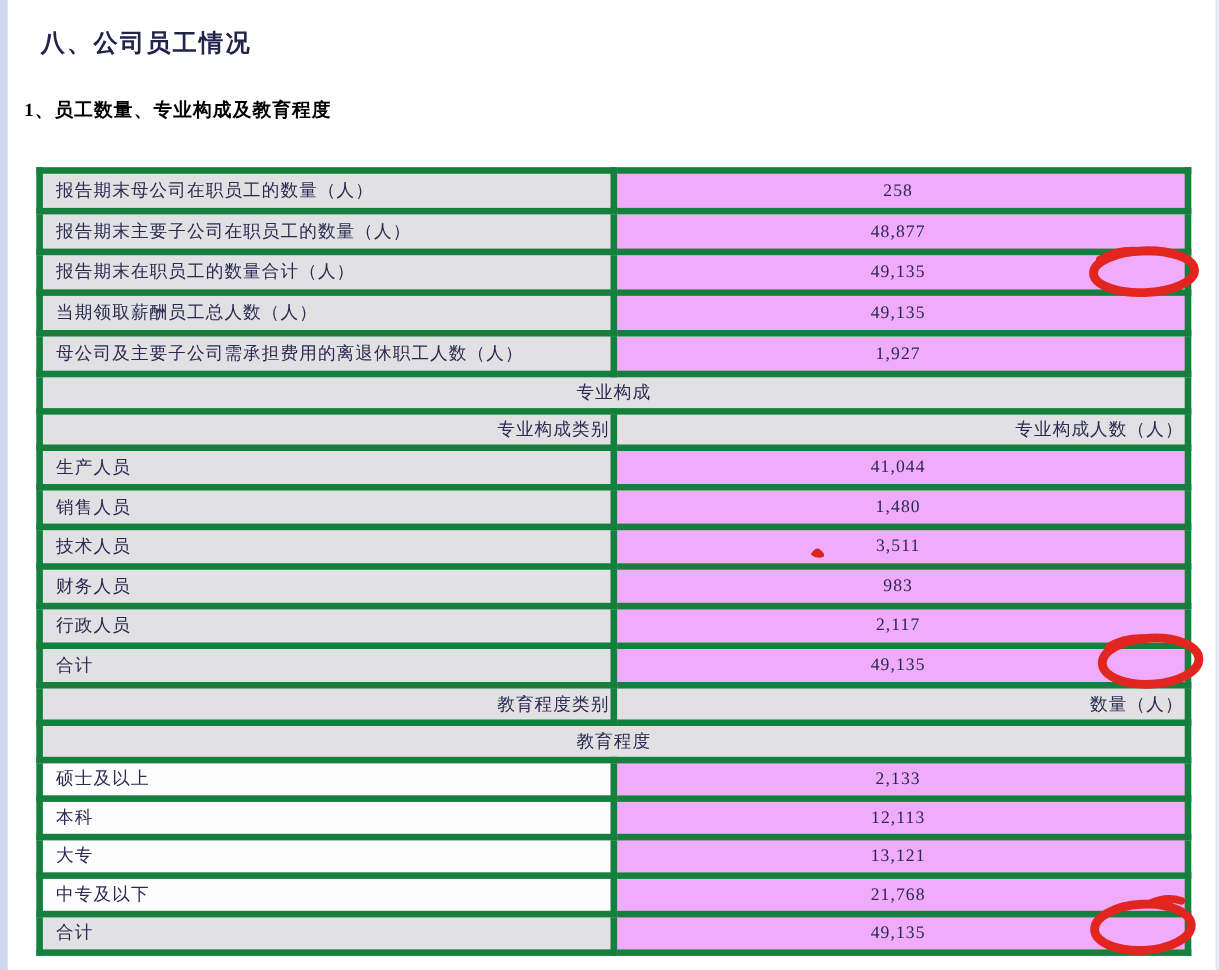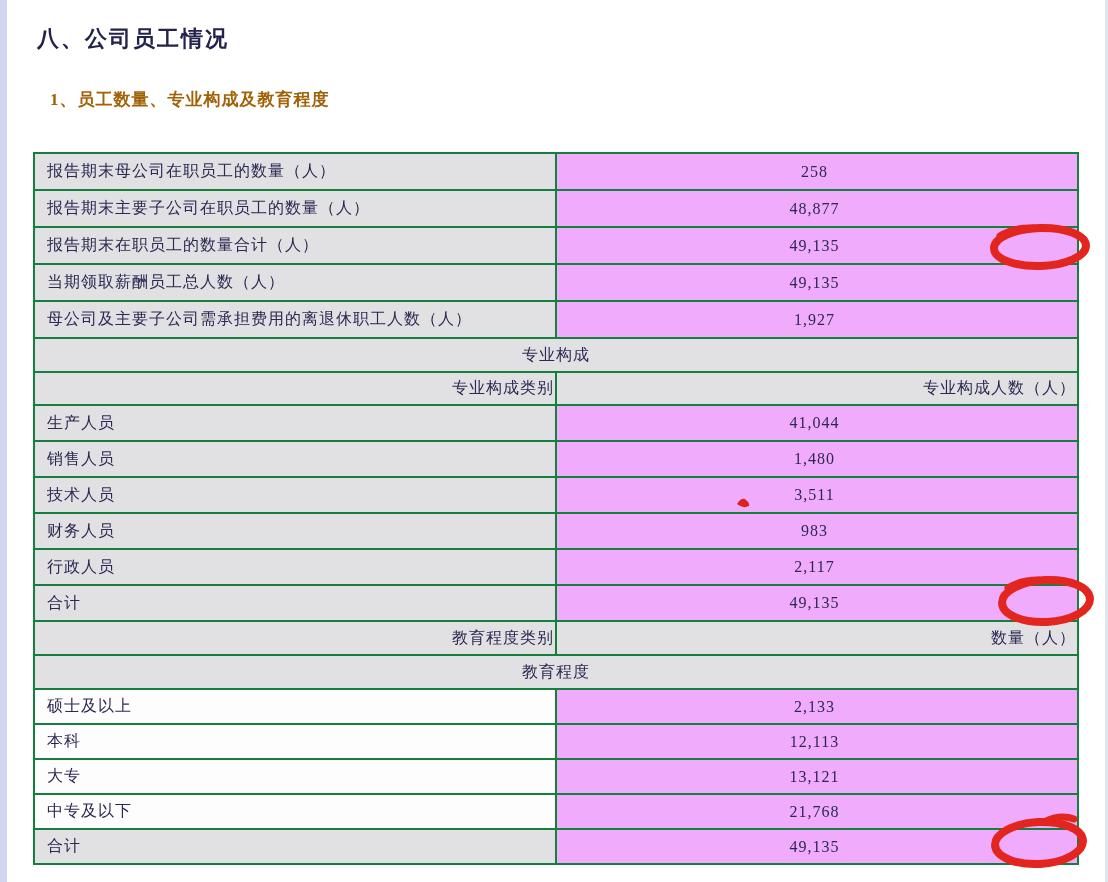"1、员工数量、专业构成及教育程度" .doc-subtitle { color: #a16207 -> #000000; left: 50px -> 22px }
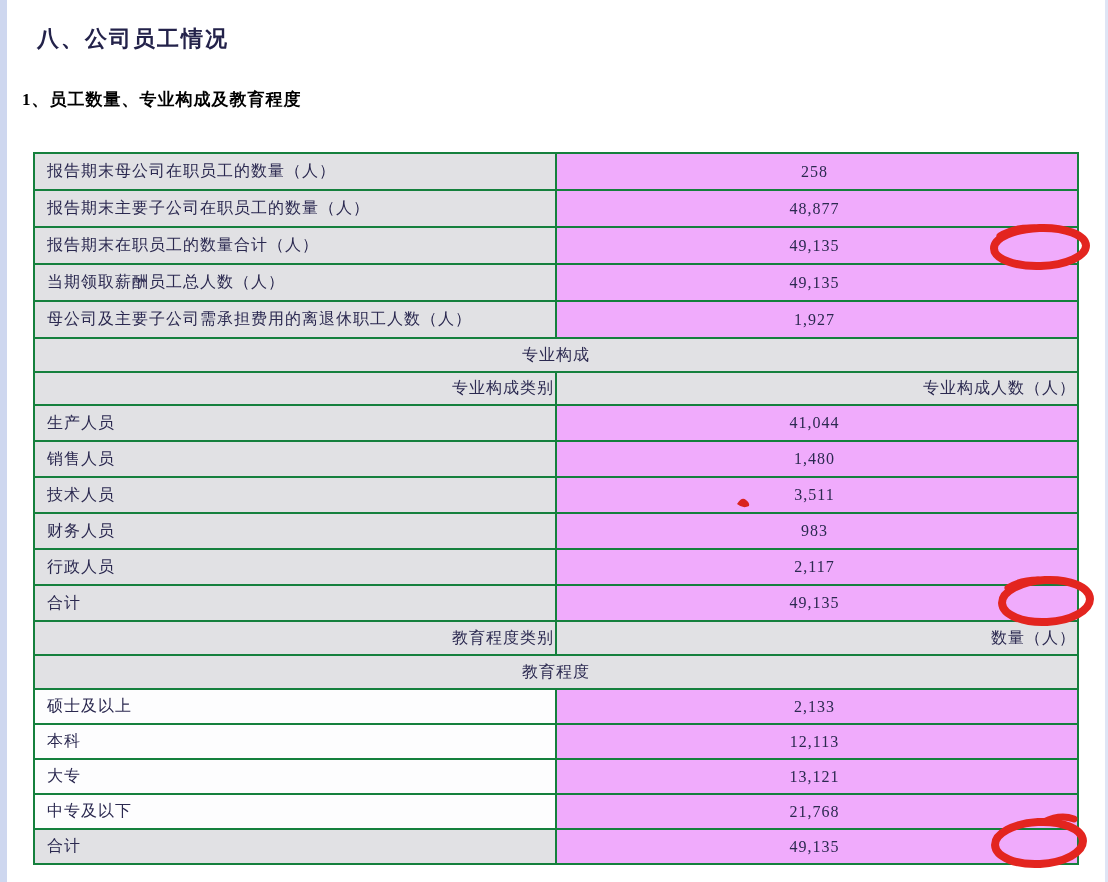"报告期末母公司在职员工的数量（人）" table.emp td { border: 2px solid #15803d -> 6px solid #15803d }
